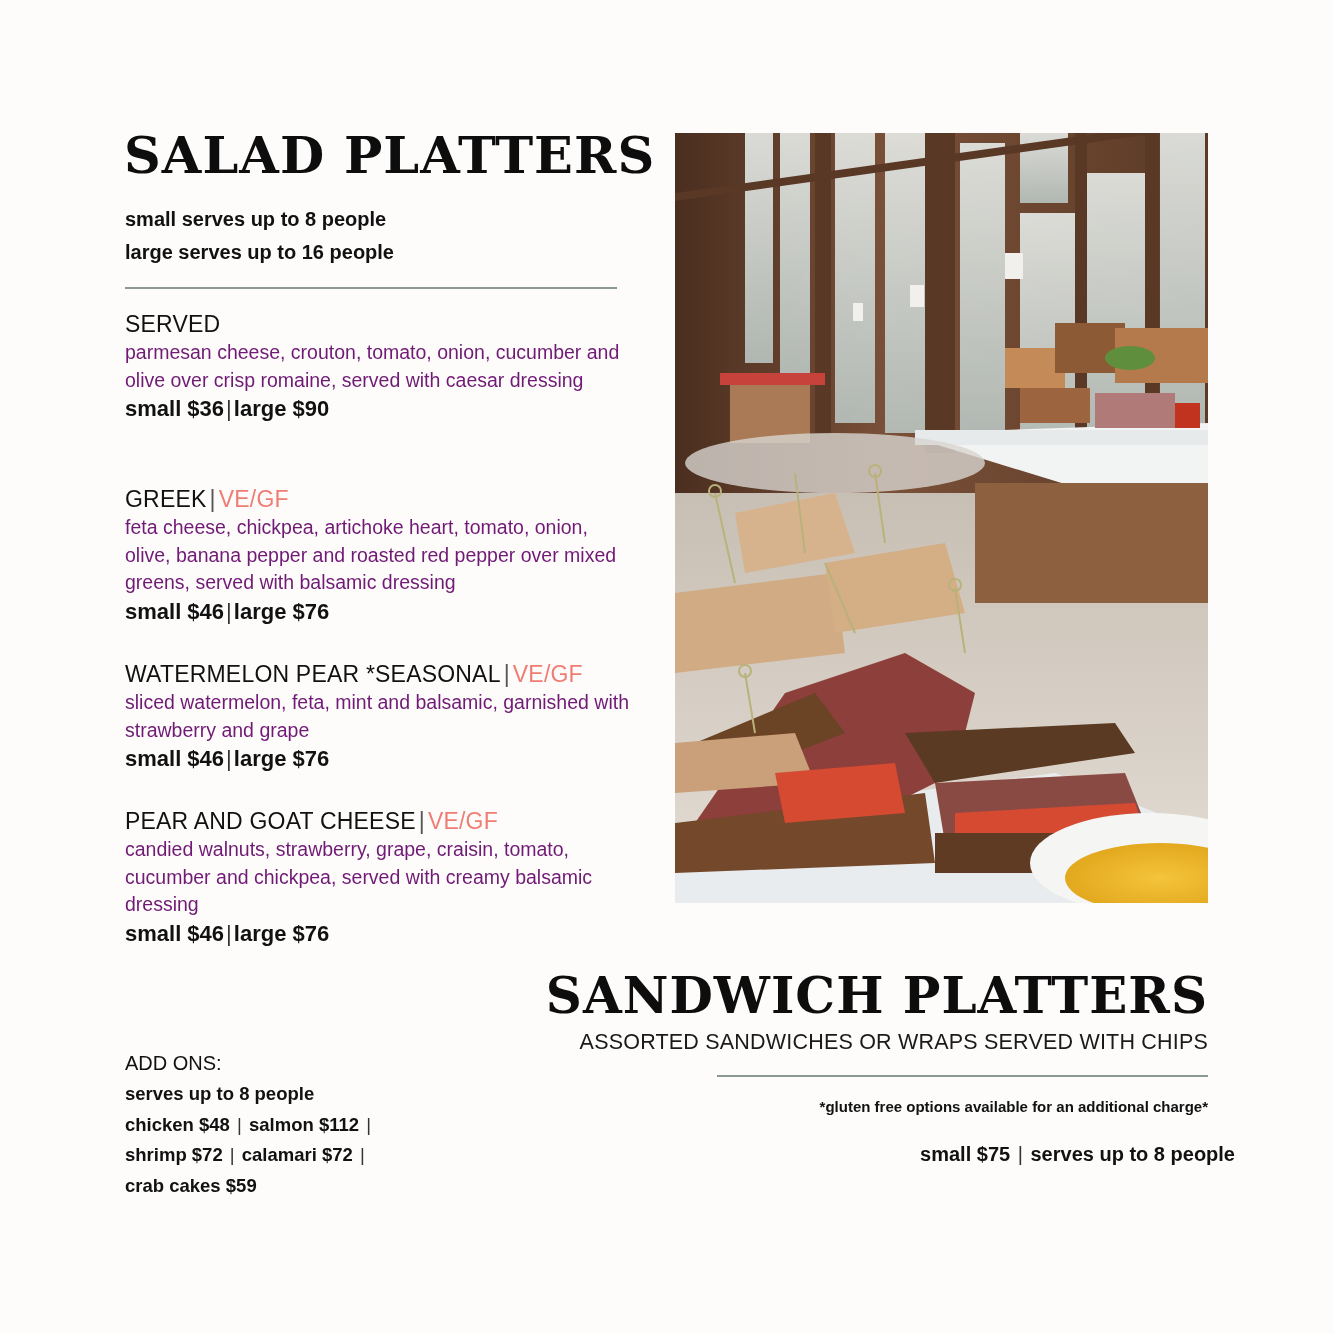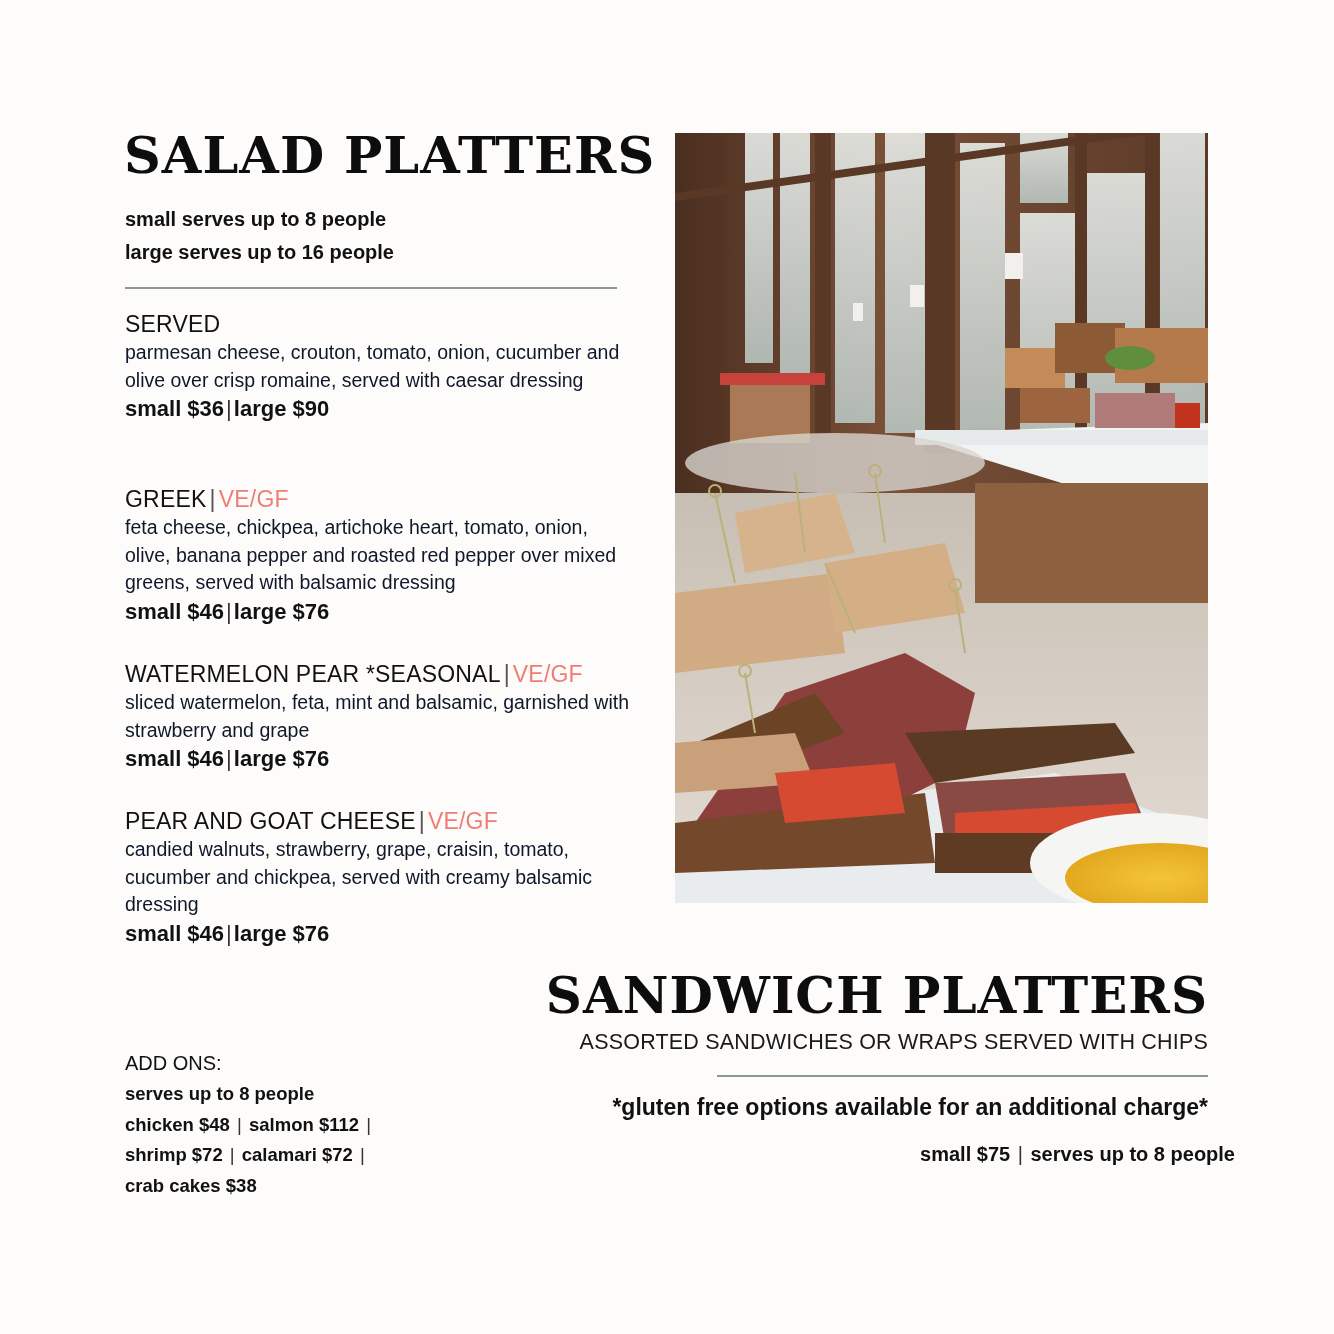"parmesan cheese, crouton, tomato, onion," .item-desc { color: #0f172a -> #701a75 }
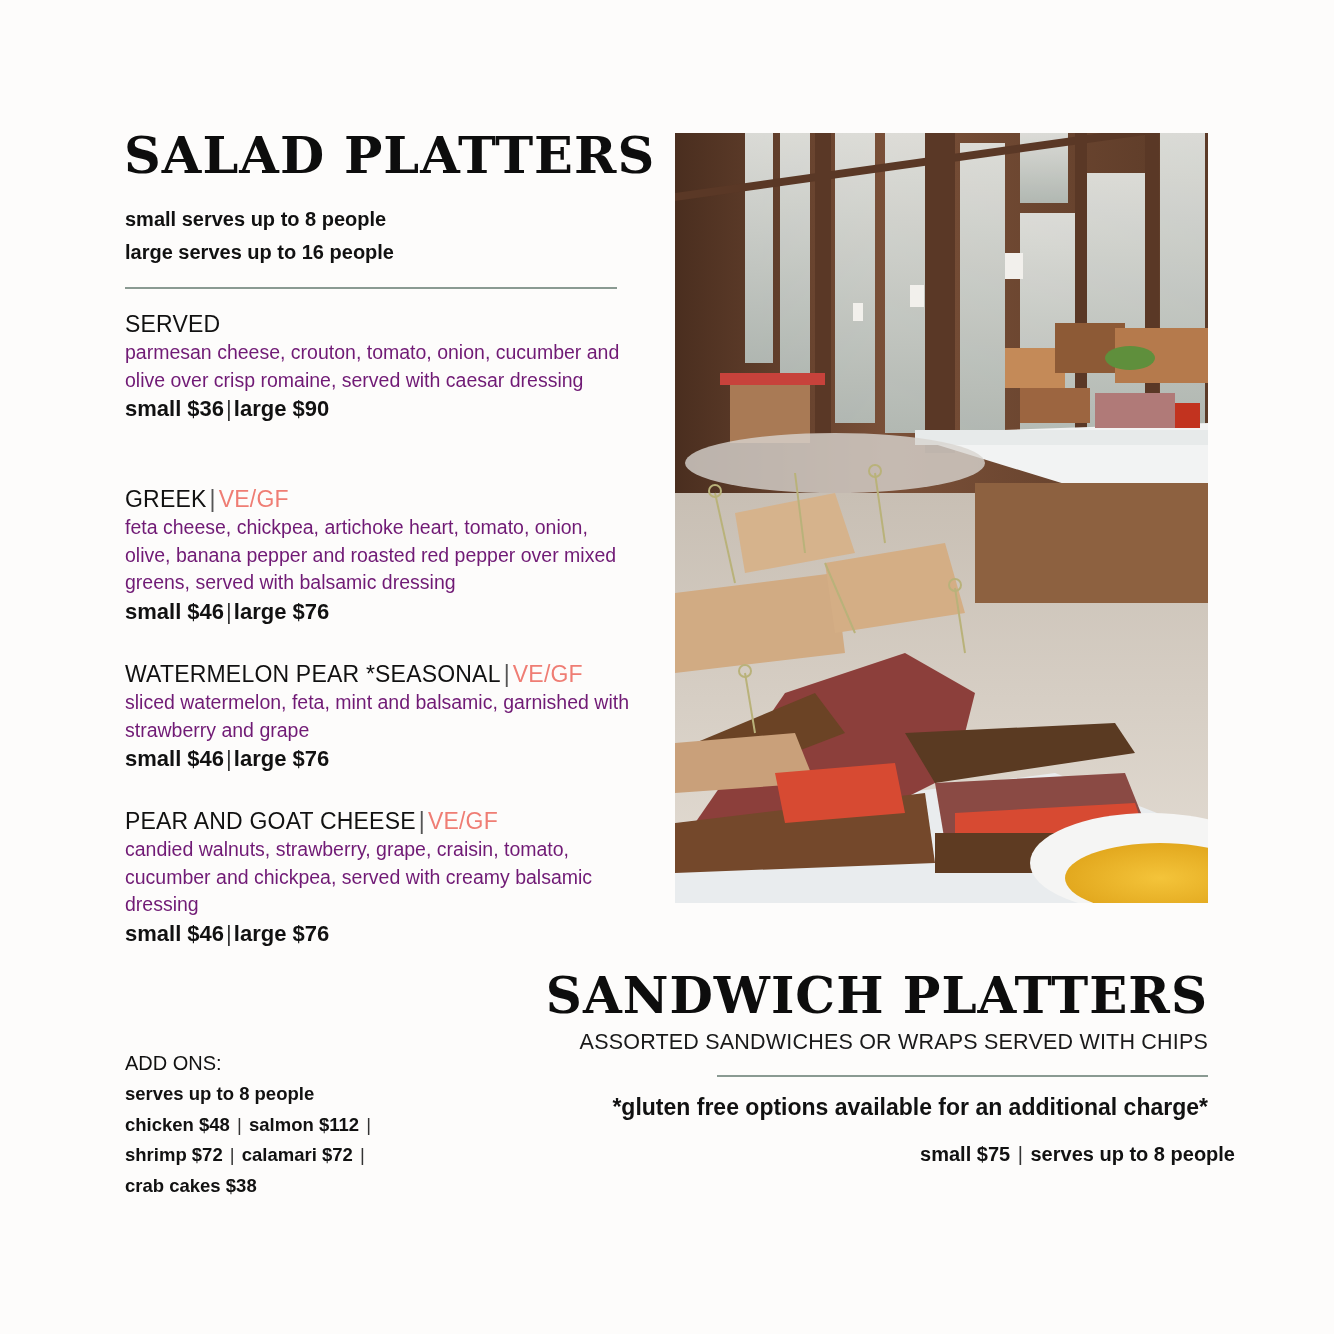"*gluten free options available for" #gluten-note { font-size: 23px -> 15px }
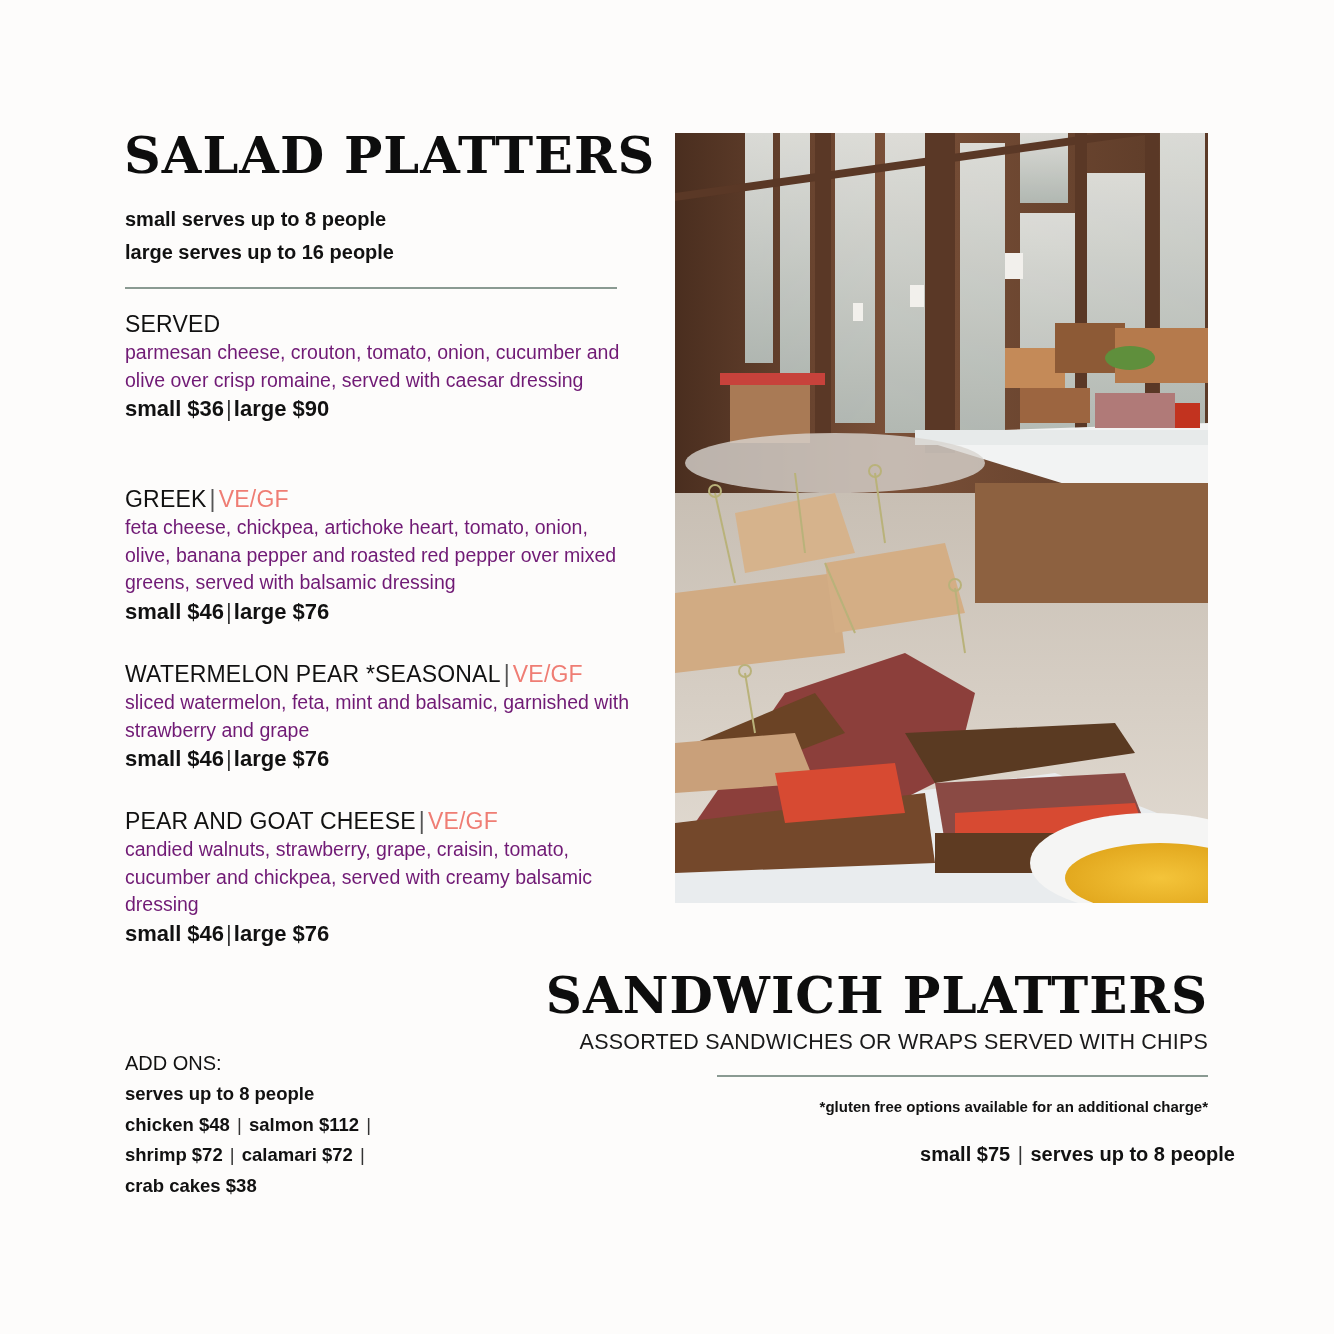"crab cakes $38" span { text: $38 -> $59 }
